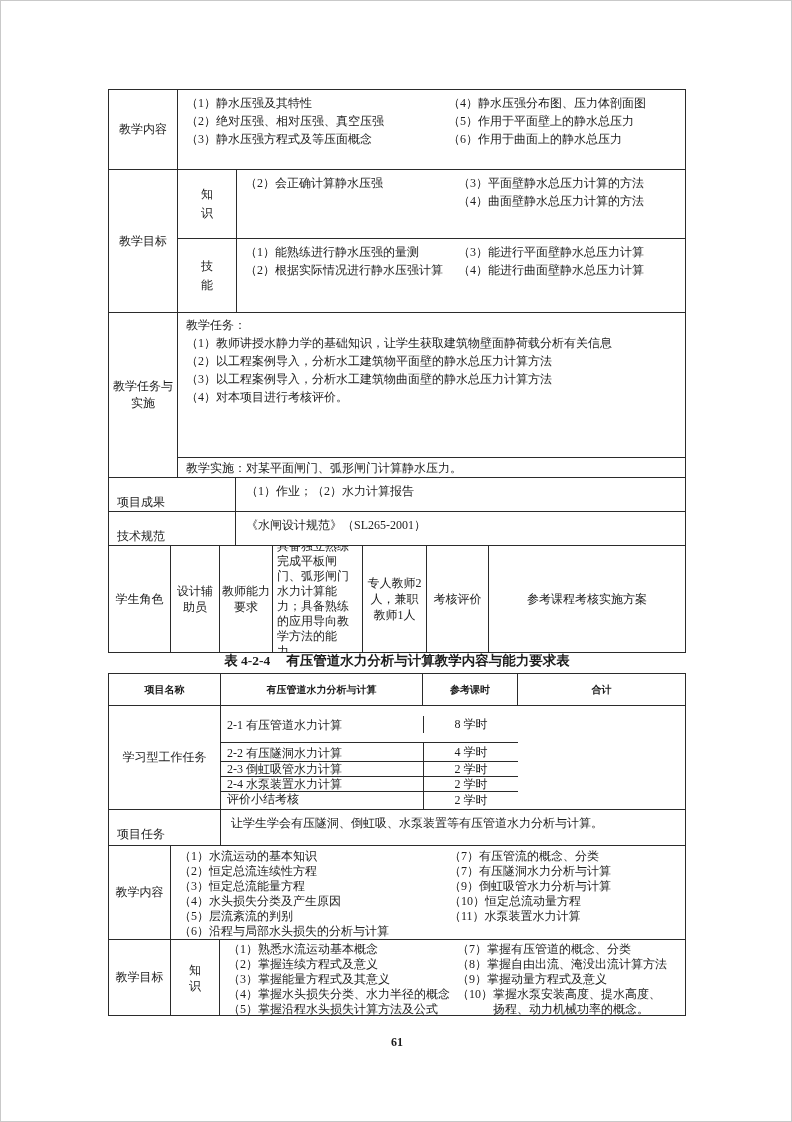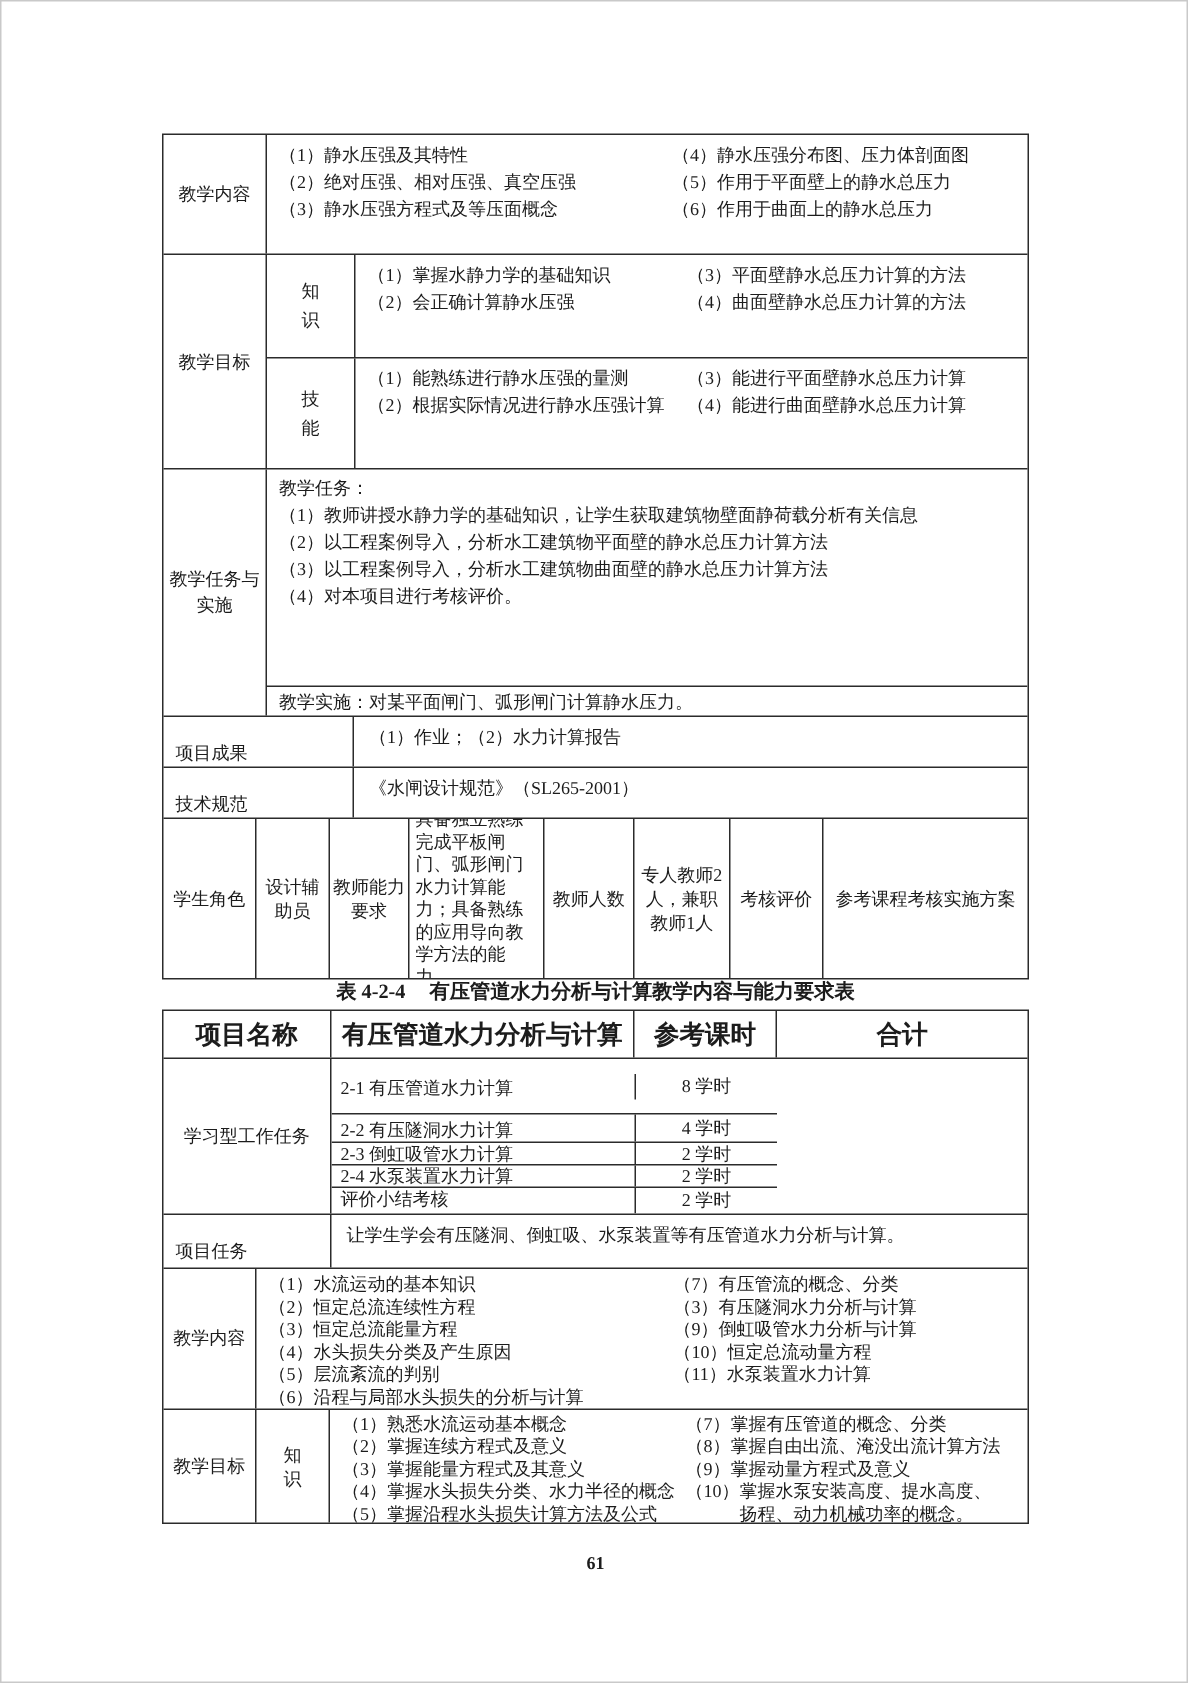"（1）掌握水静力学的基础知识" div.li { html: <div>（1）掌握水静力学的基础知识</div> -> none }
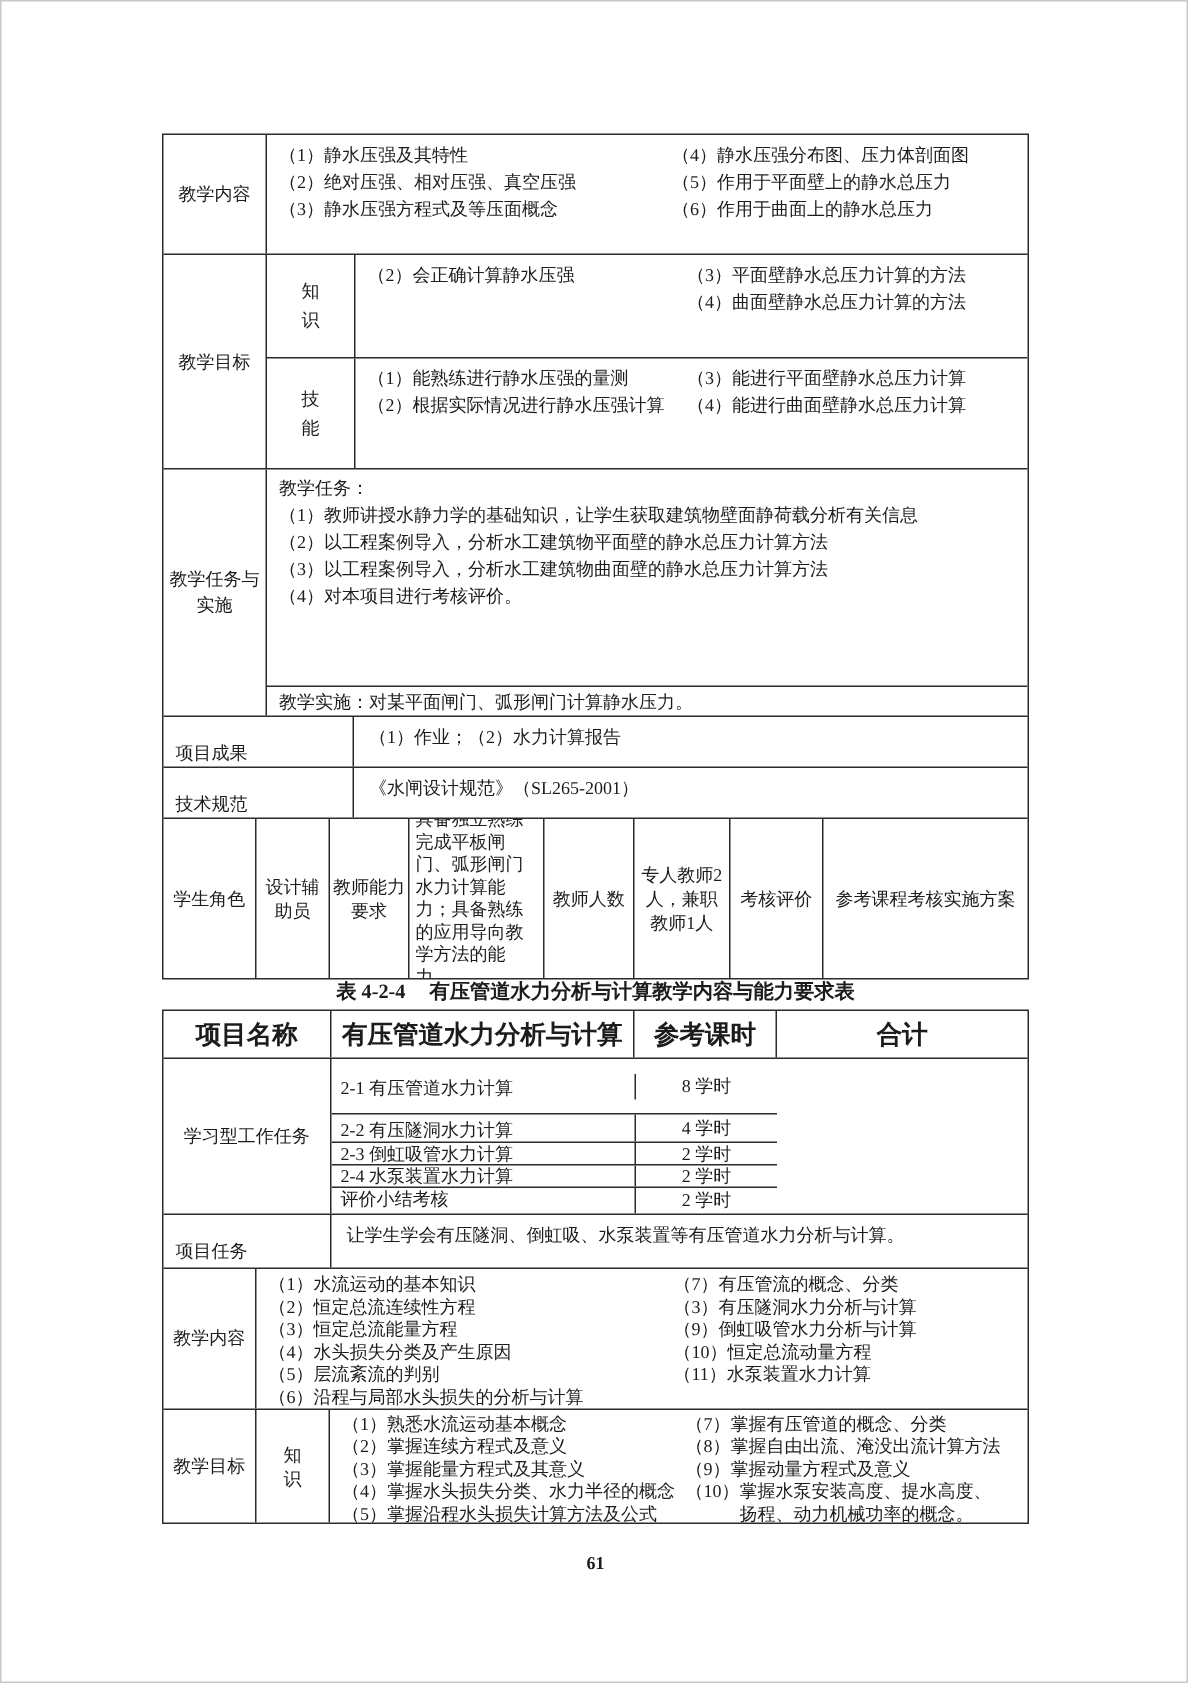"教师人数" div.cell { html: <div>教师人数</div> -> none }
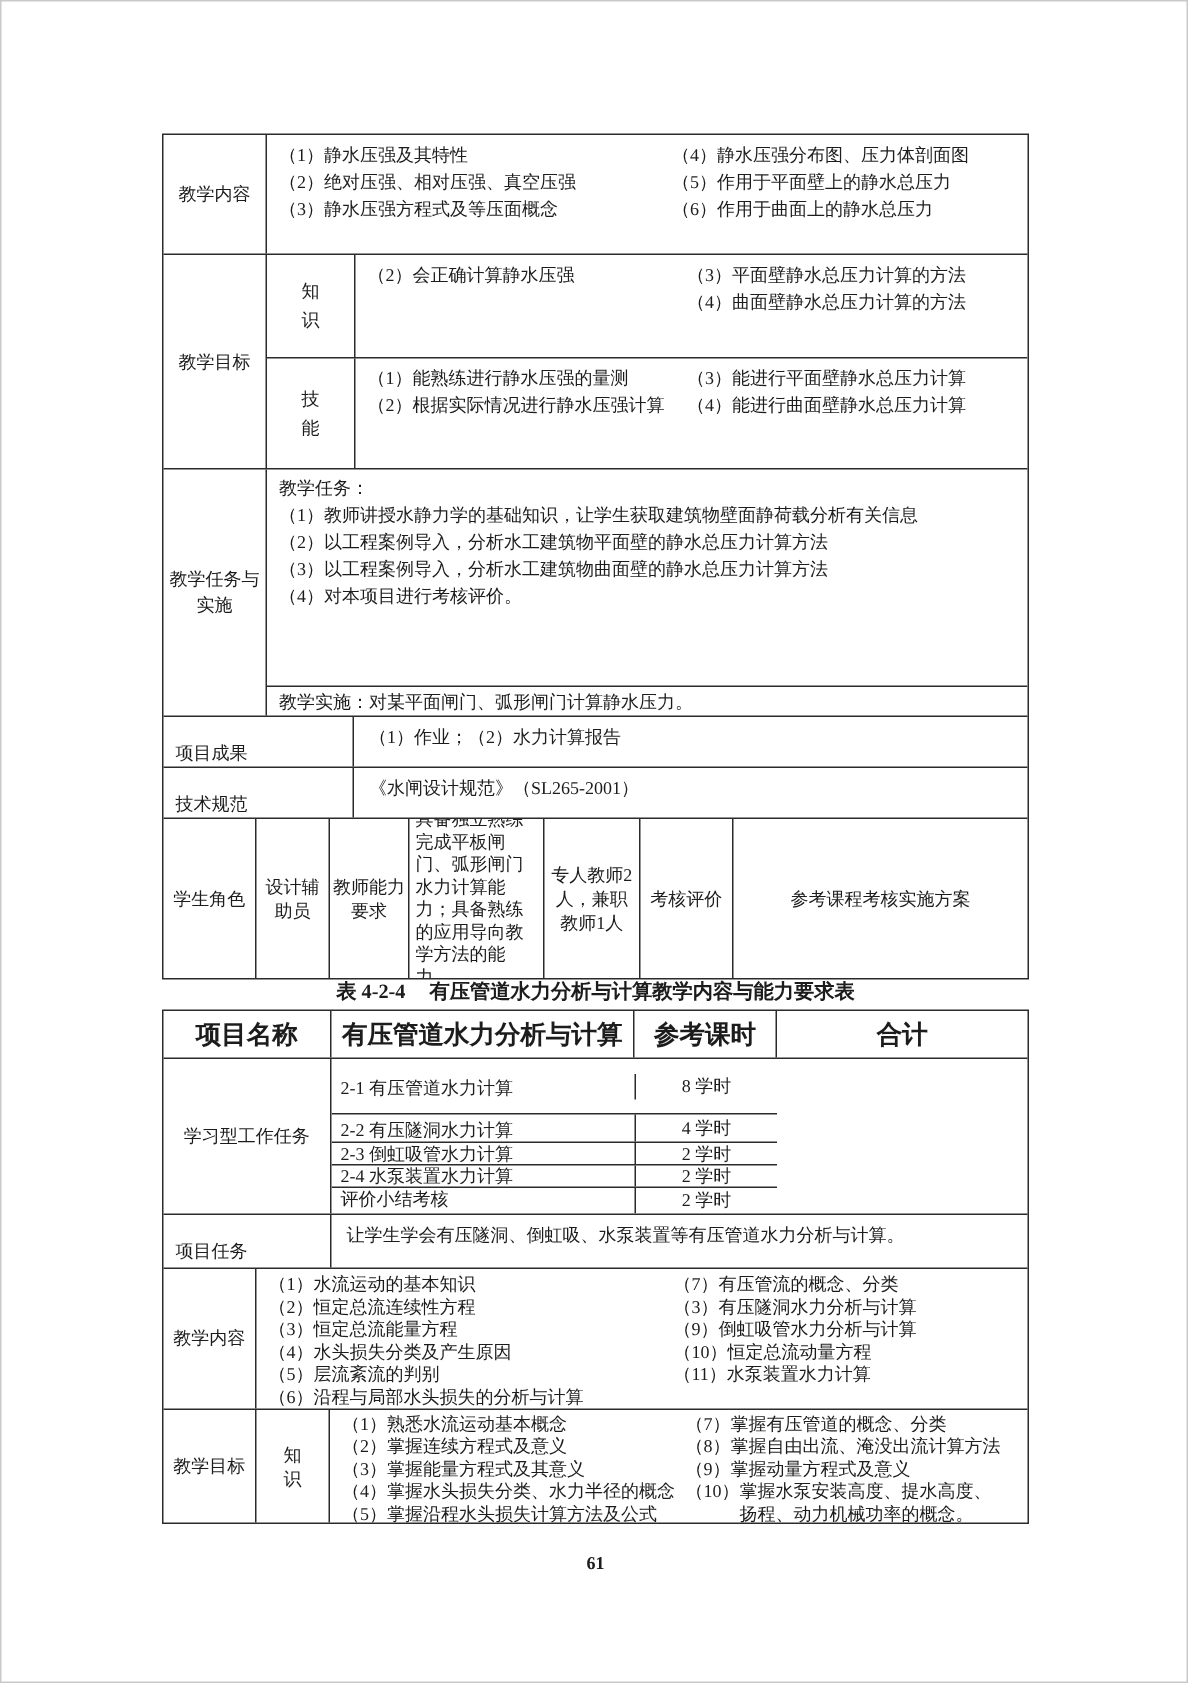"项目名称" .thead { font-size: 17px -> 10px }
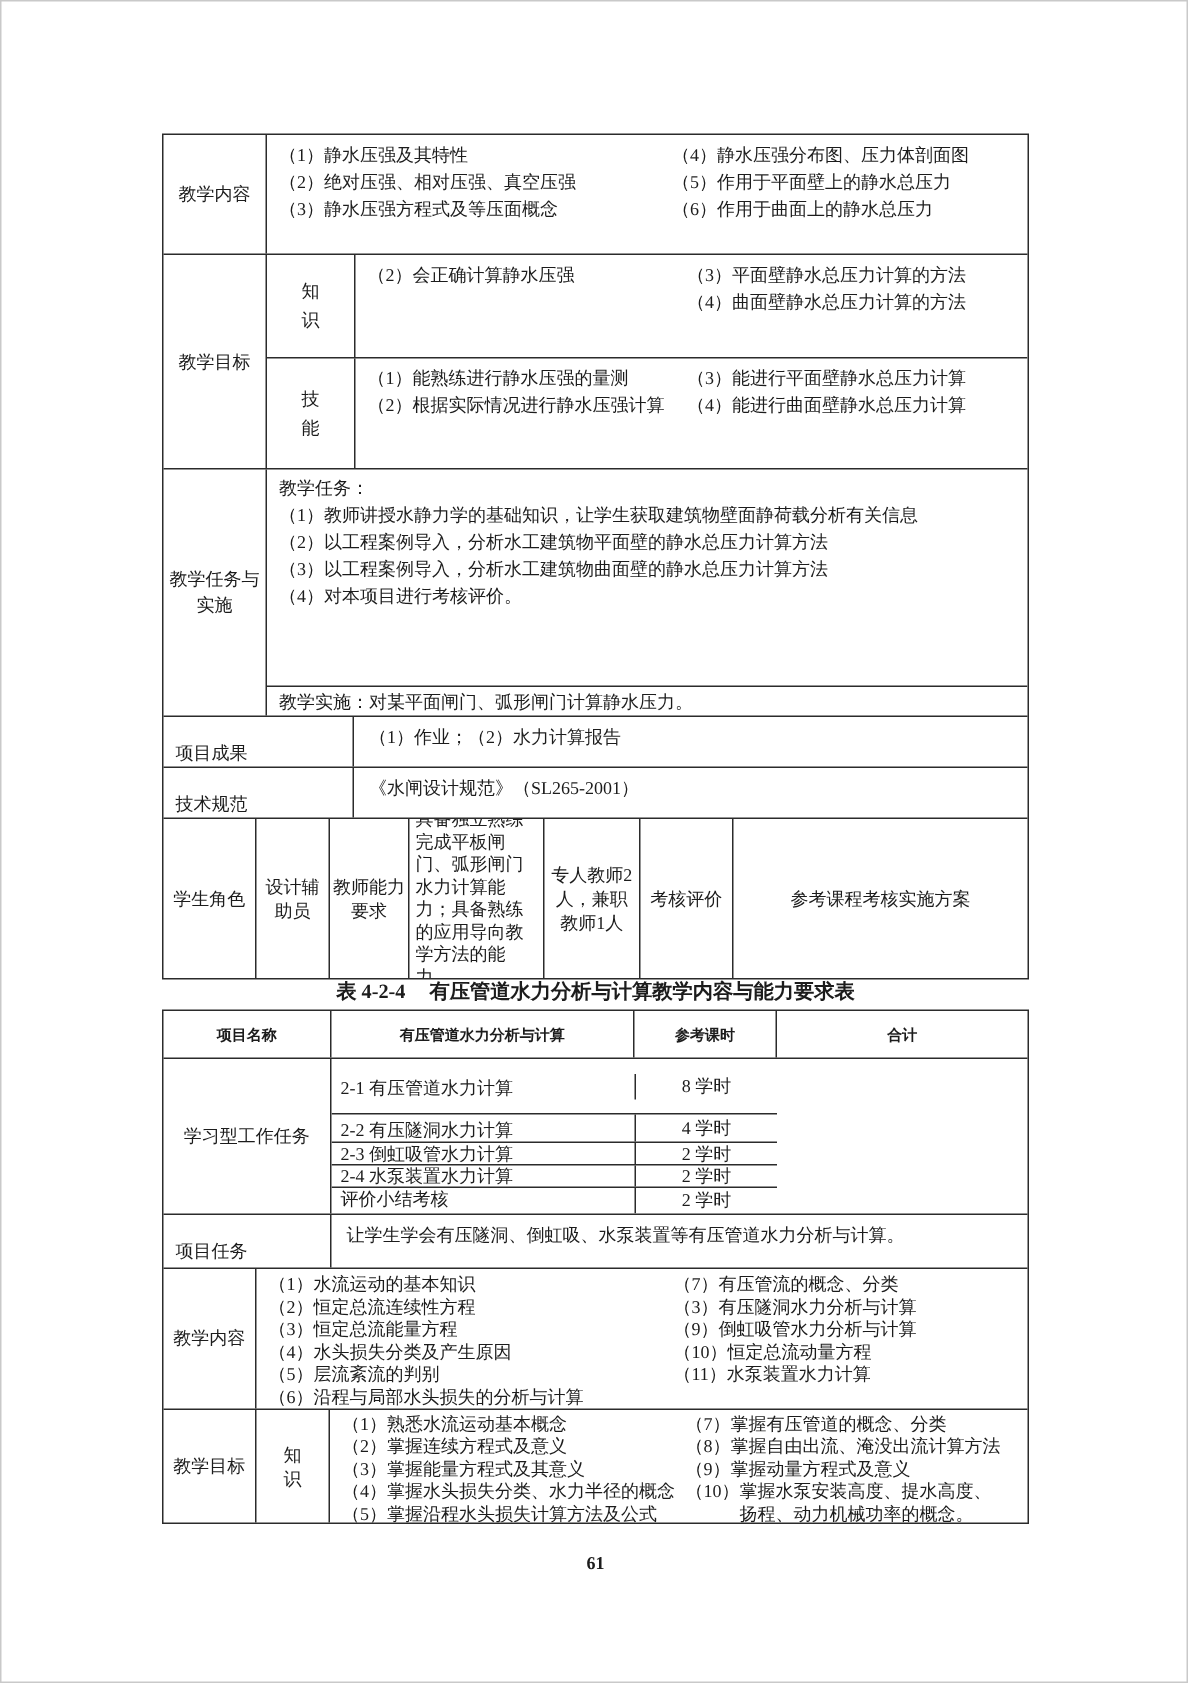"（3）有压隧洞水力分析与计算" div.li { text: 3 -> 7 }
